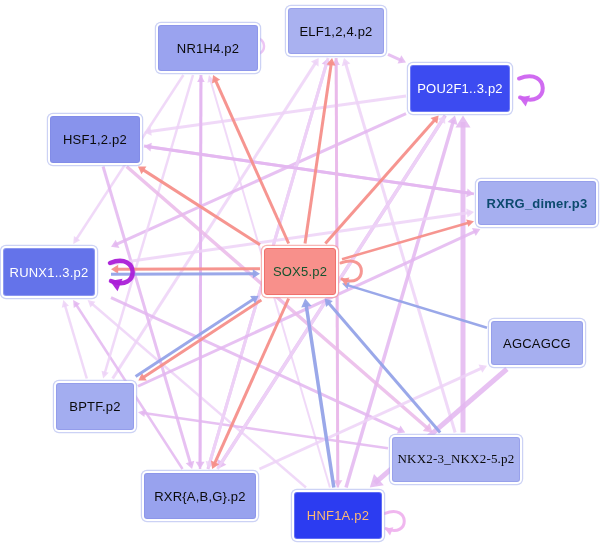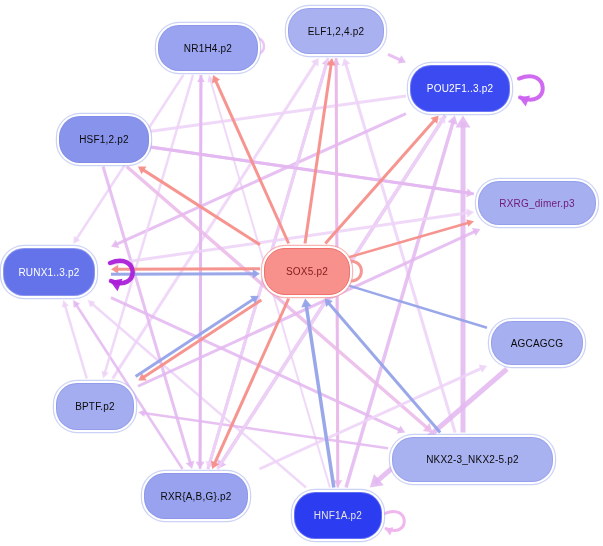"ELF1,2,4.p2" .node { border-radius: 21px -> 3px; font-size: 10px -> 13px }
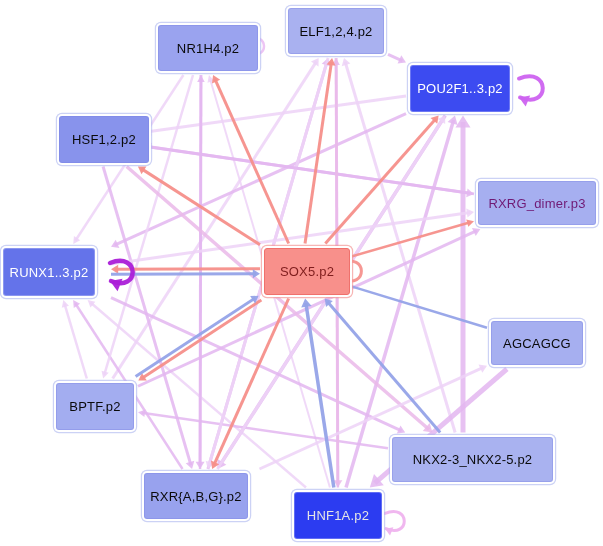"HSF1,2.p2" div.node { margin-left: 9px -> none }
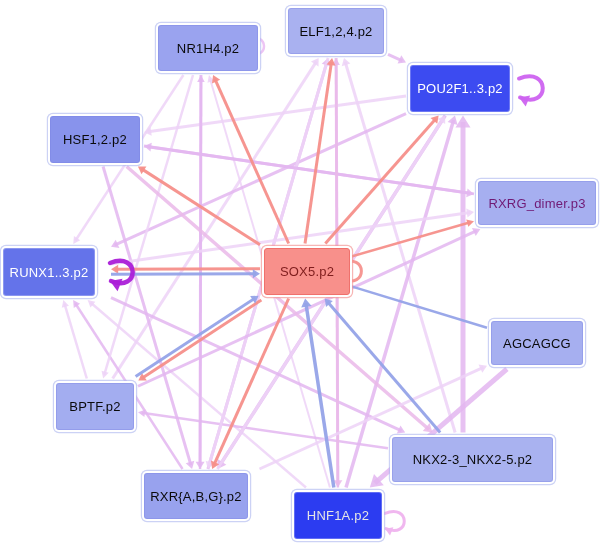"RXRG_dimer.p3" div.node { color: #701a75 -> #0c4a6e; font-weight: none -> bold }
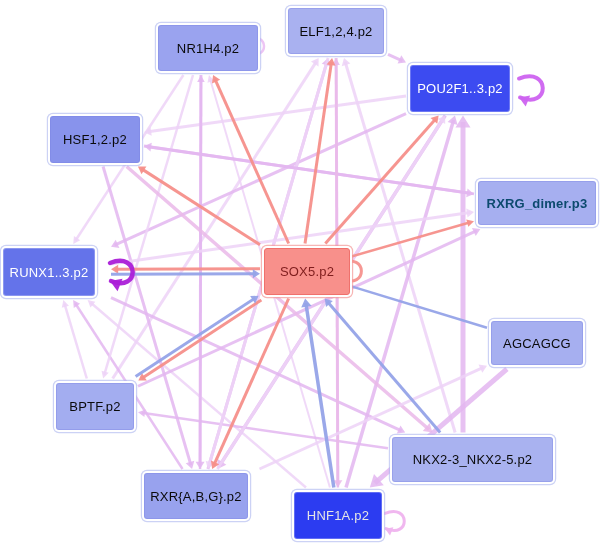"SOX5.p2" div.node { color: #7f1d1d -> #14532d; width: 86px -> 72px }
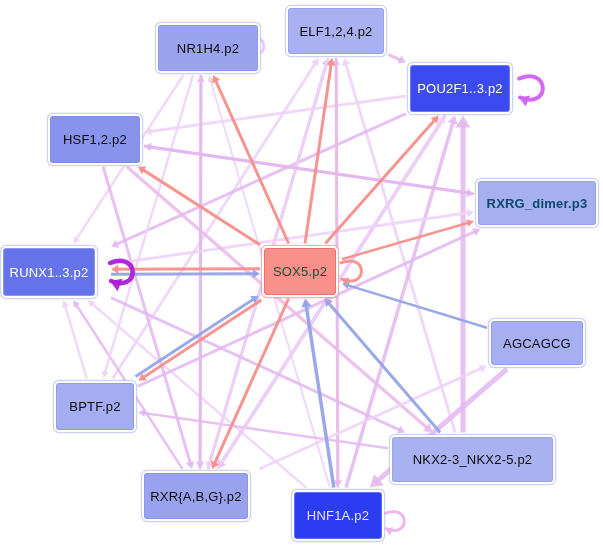"NKX2-3_NKX2-5.p2" div.node { font-family: none -> Liberation Serif, serif; width: 161px -> 128px }
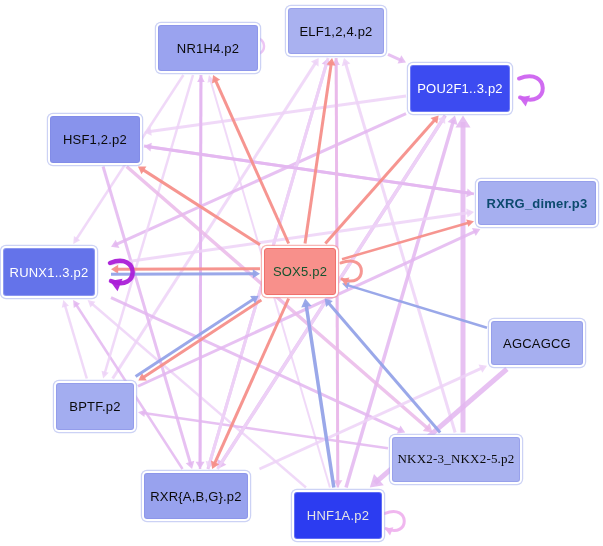"RXR{A,B,G}.p2" div.node { width: 104px -> 112px }
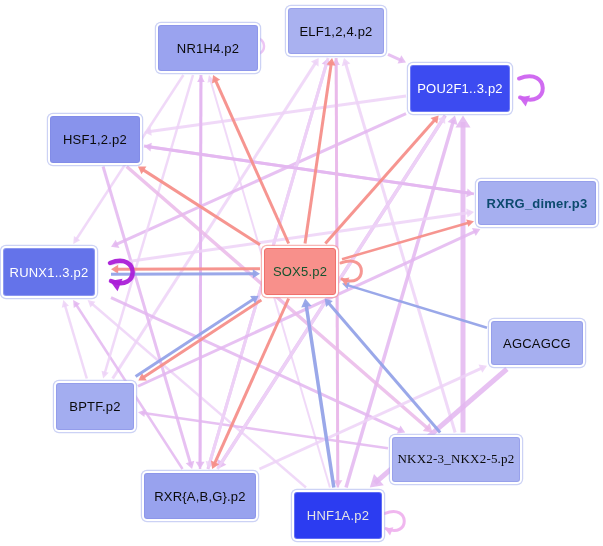"HNF1A.p2" div.node { color: #e5e5e5 -> #fdba74 }
